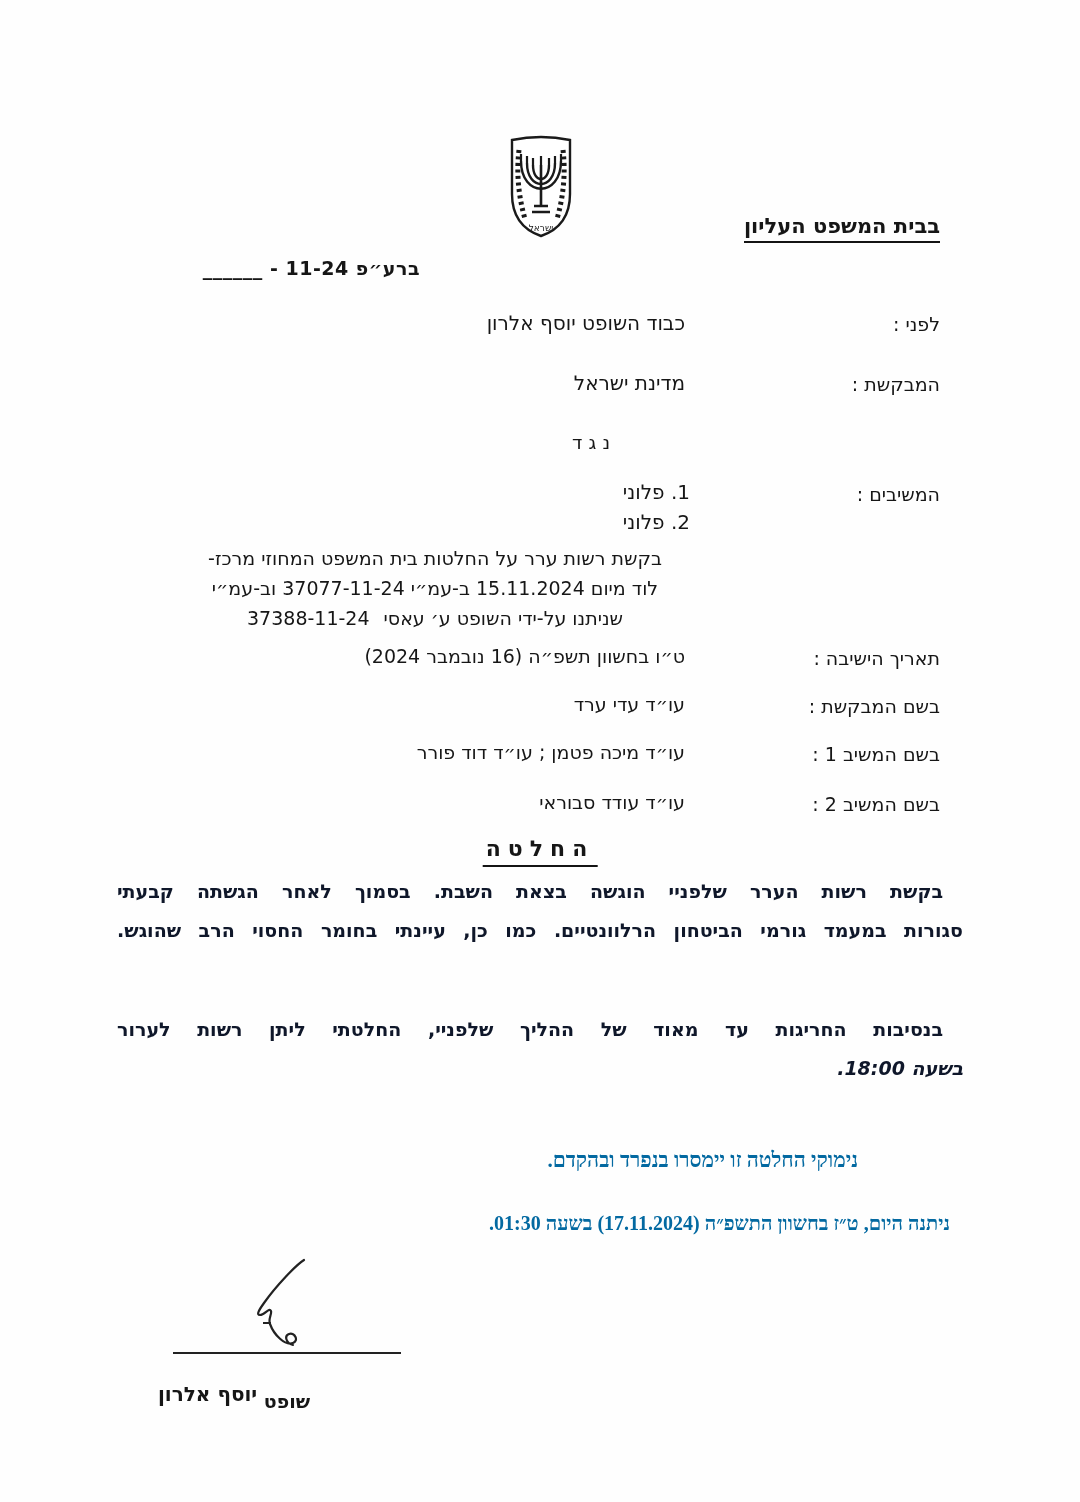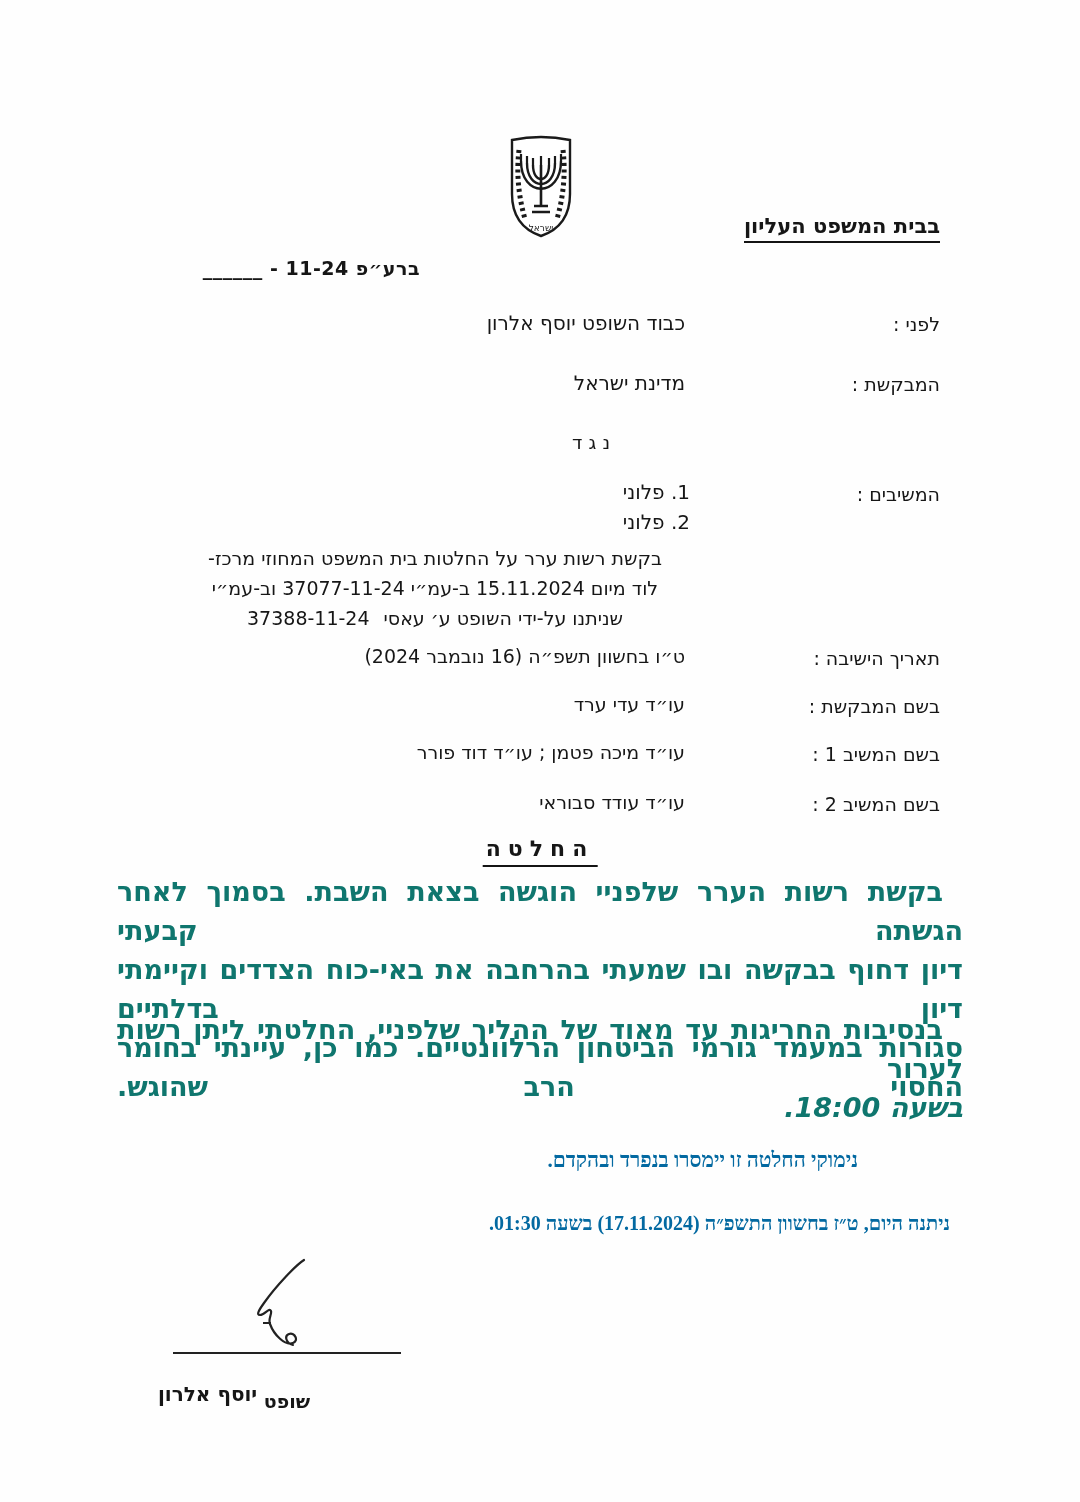"בקשת רשות הערר שלפניי הוגשה" .body-par { color: #0f766e -> #0f172a; font-size: 27px -> 19px }
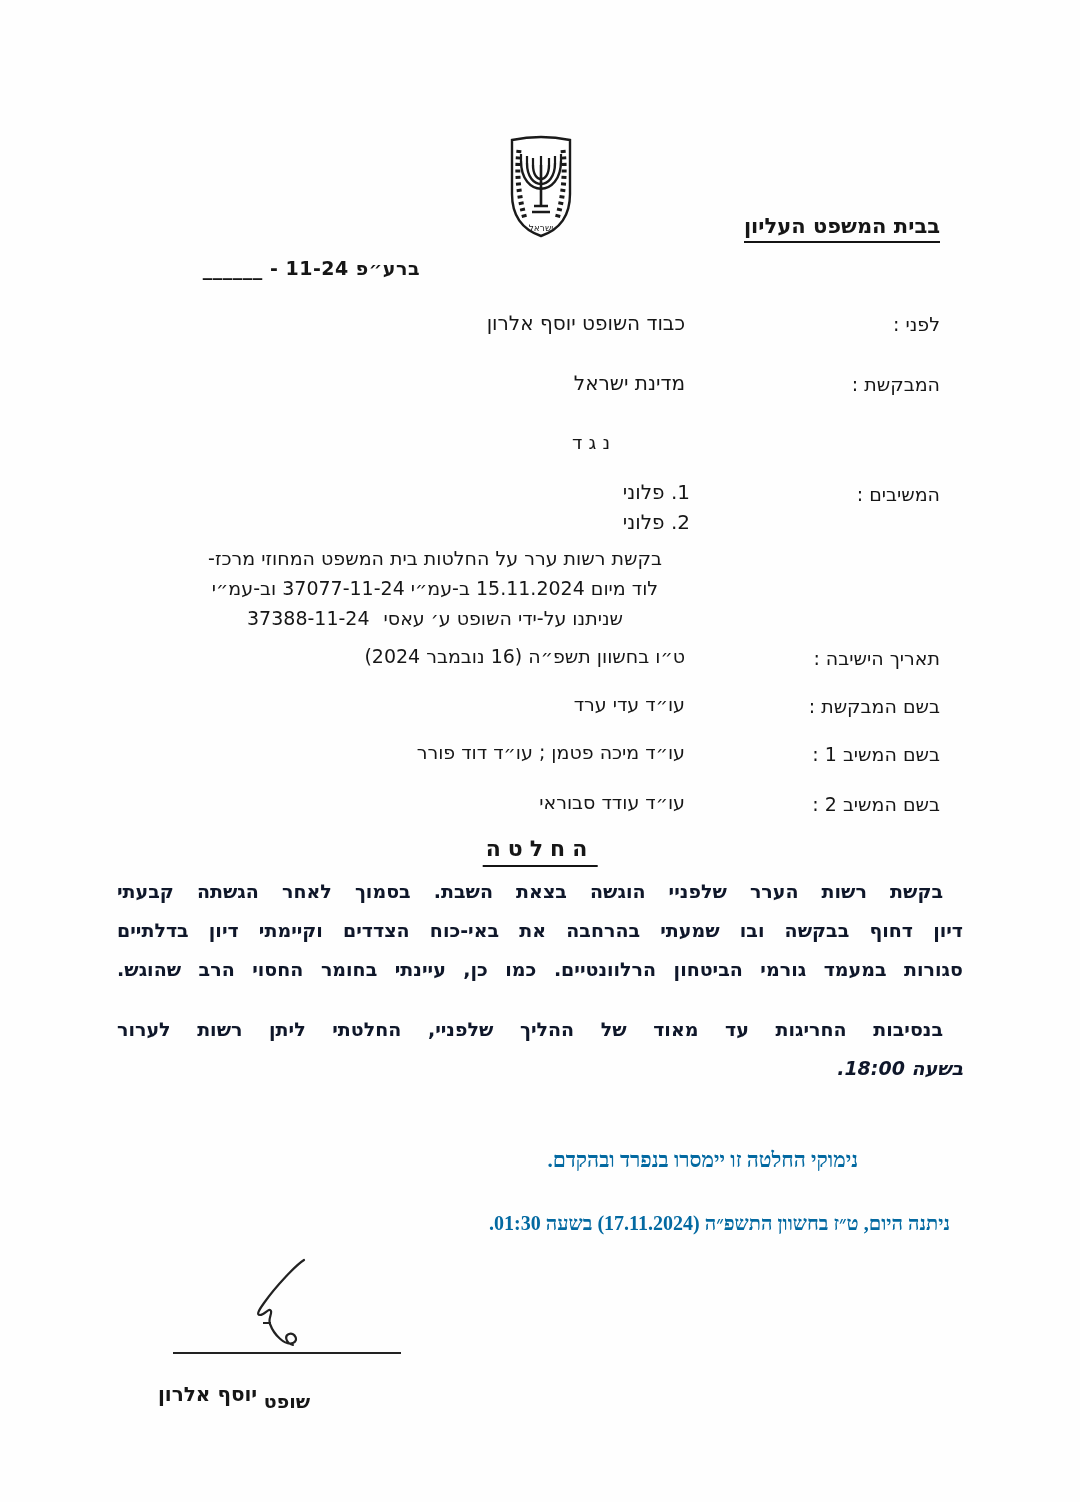"דיון דחוף בבקשה ובו שמעתי" div.jline { html: <div>דיון דחוף בבקשה ובו שמעתי בהרחבה את באי-כוח הצדדים וקיימתי דיון בדלתיים</div> -> none }
